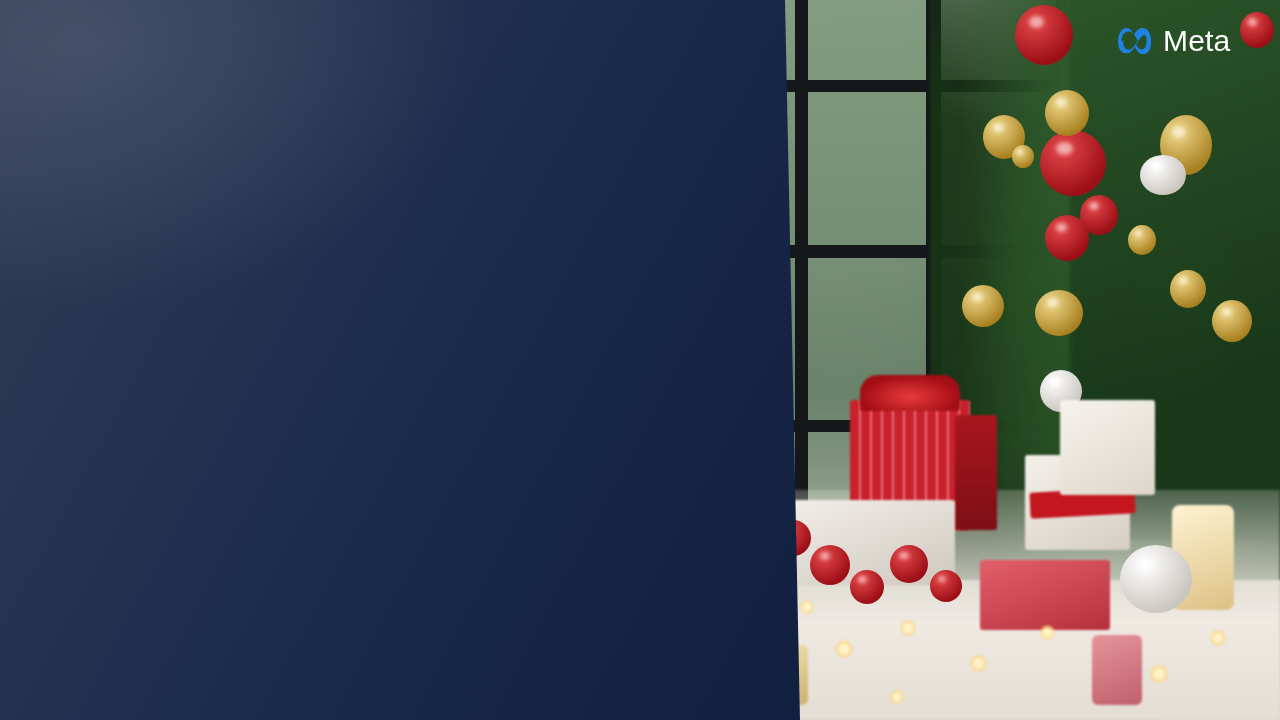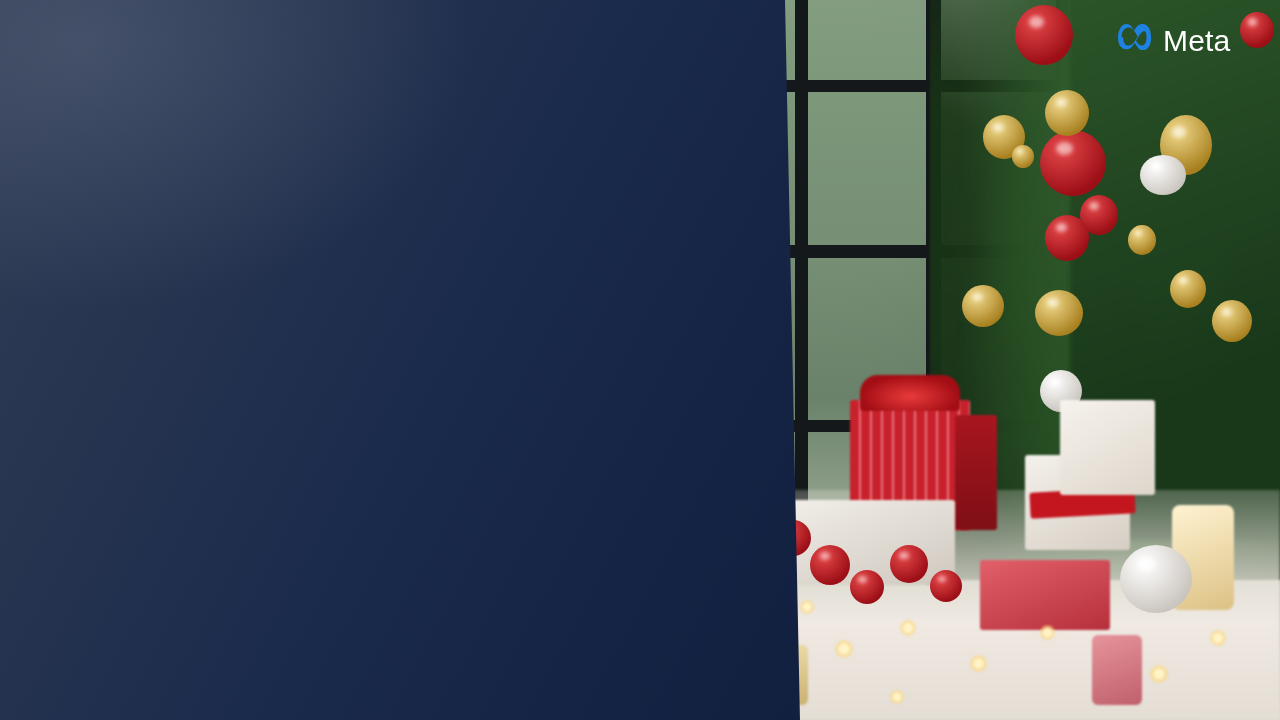"Meta" .meta-logo { align-items: flex-start -> flex-end }
